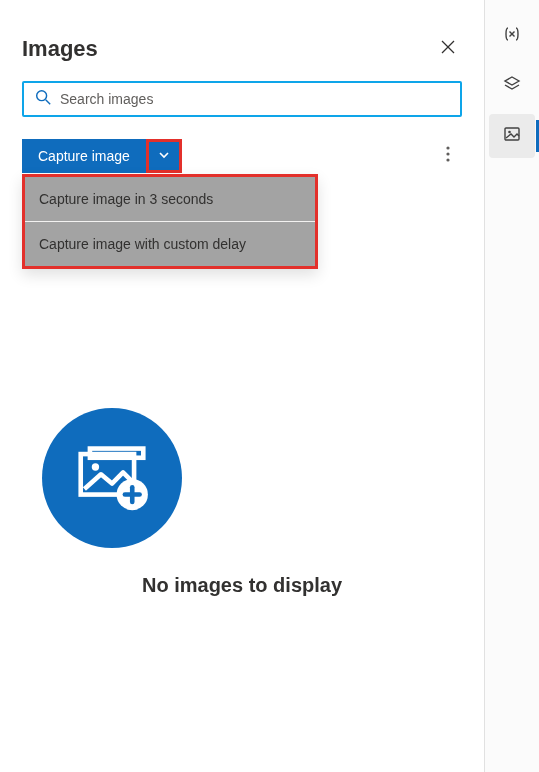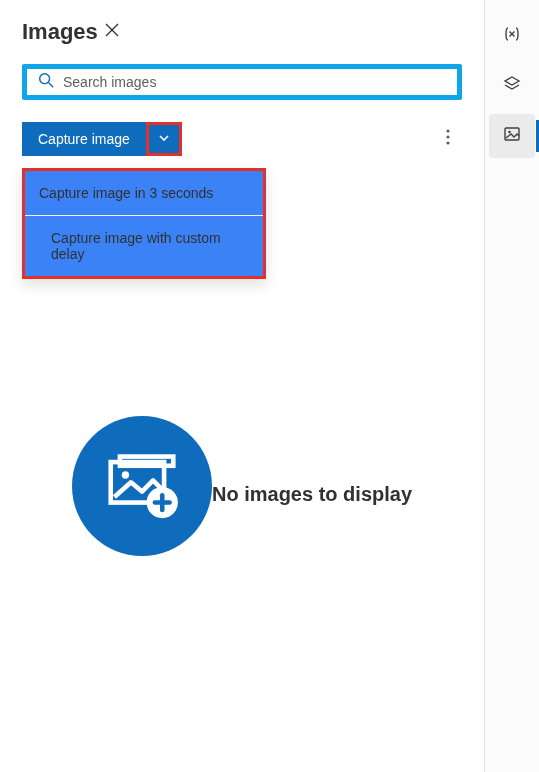"Images" .header { justify-content: flex-start -> space-between; margin-top: none -> 17px }
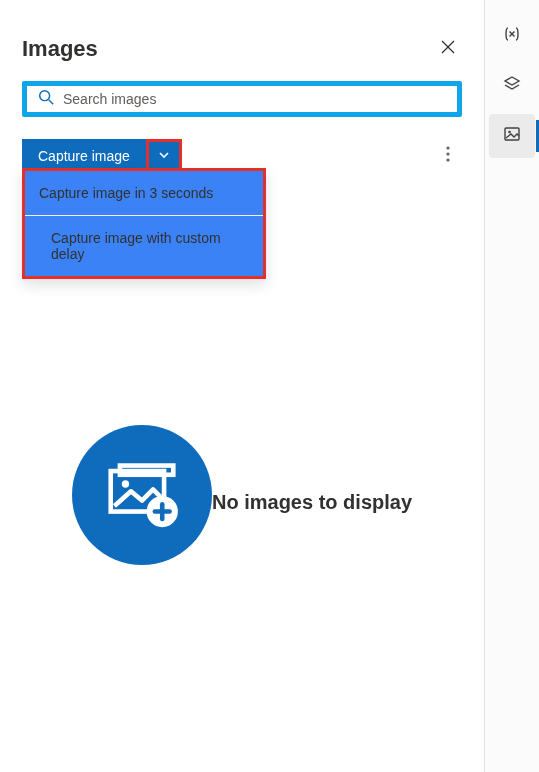"Search images" .search-box { border: 5px solid #0ea5e9 -> 2px solid #0ea5e9 }
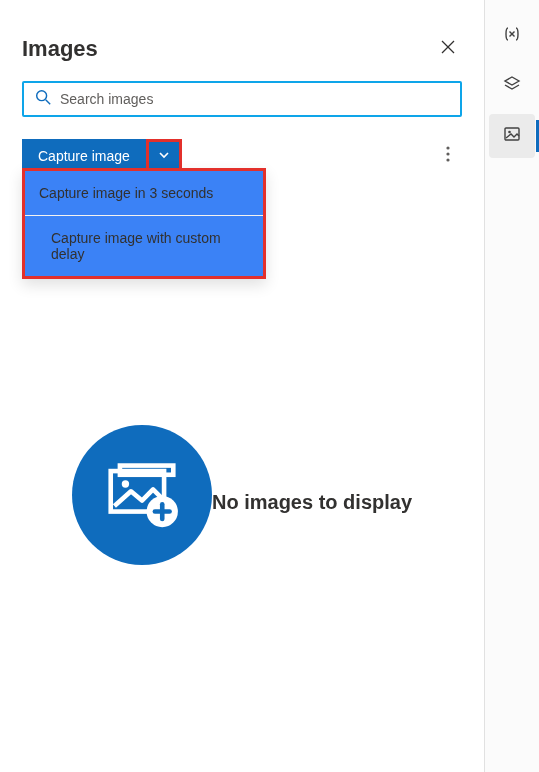"Capture image in 3 seconds" .dropdown { background: #3b82f6 -> #a3a3a3; top: 168px -> 174px; width: 244px -> 296px }
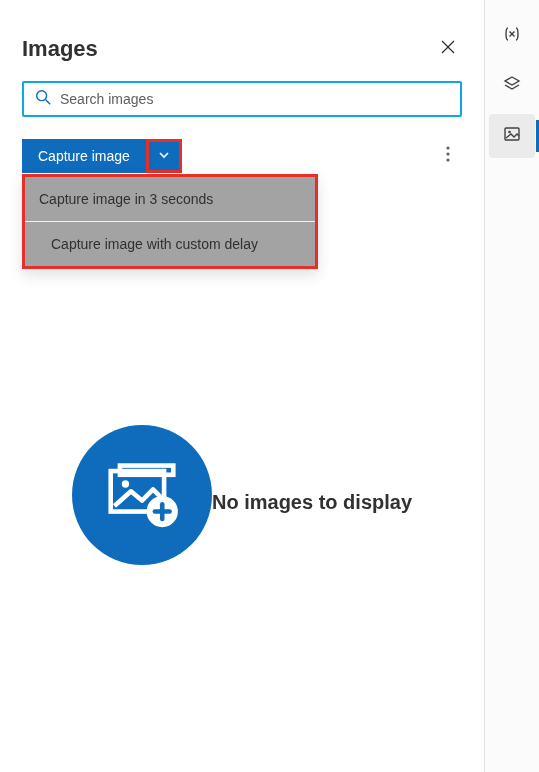"Capture image with custom delay" .dropdown-item:last-child { margin-left: 12px -> none }
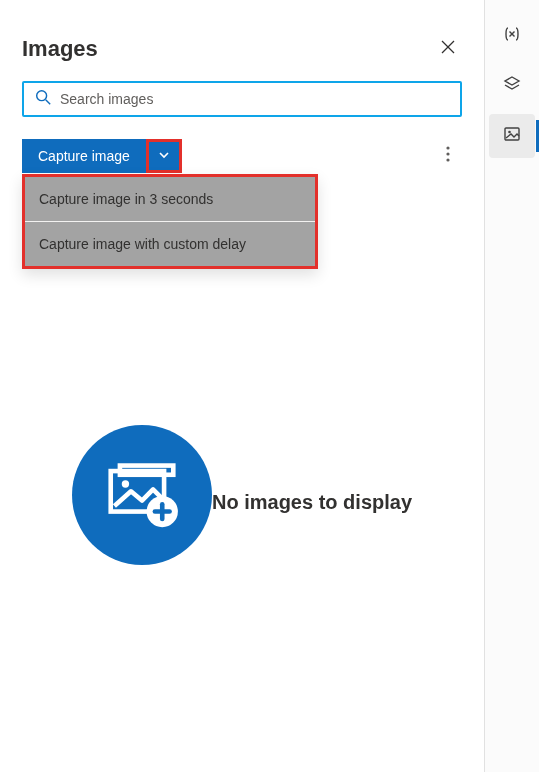"No images to display" .empty-state { align-items: center -> none; flex-direction: row -> column }
